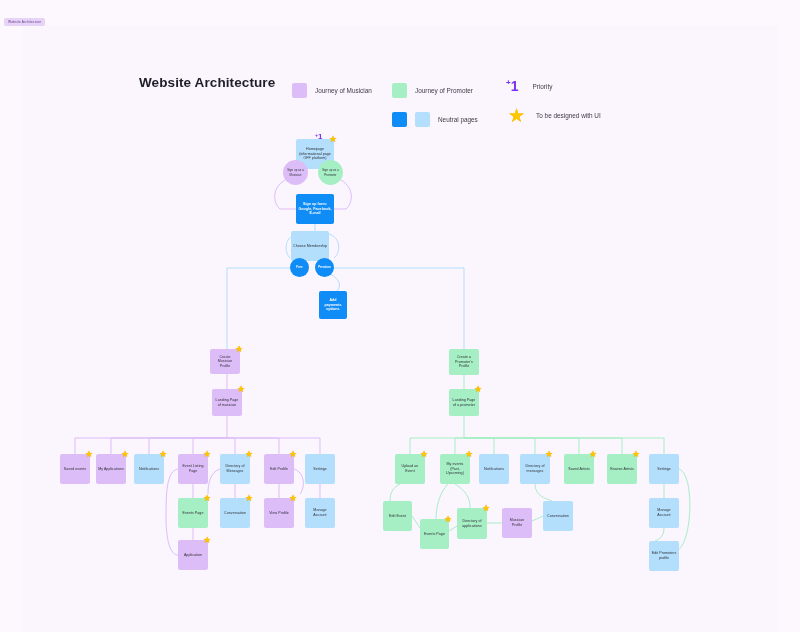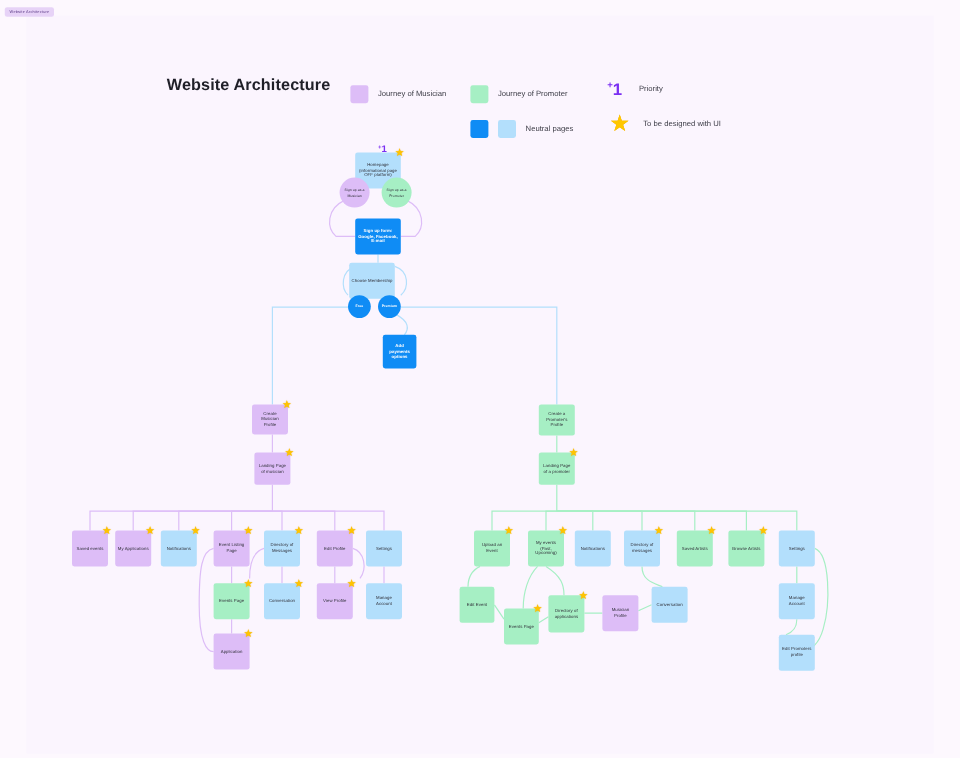"Website Architecture" #canvas { top: 4px -> 16px }
